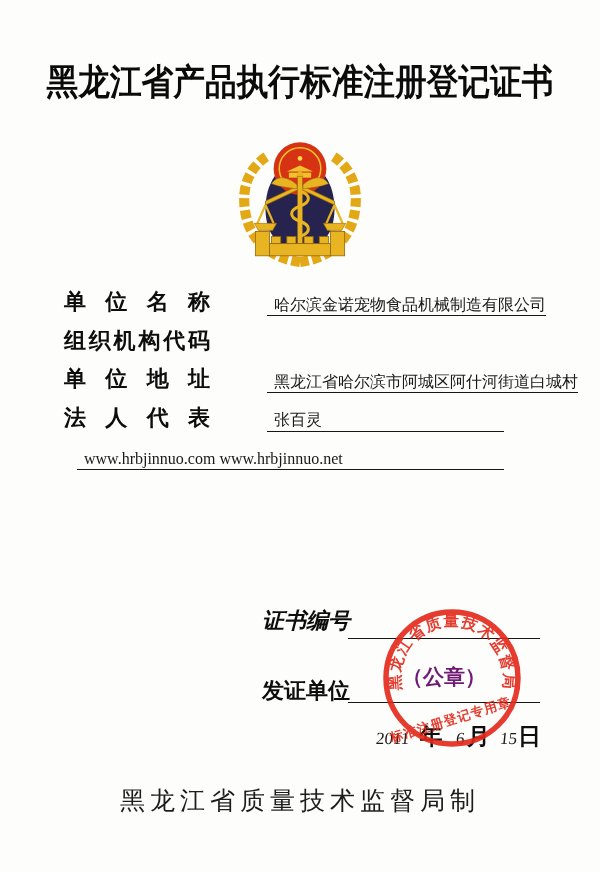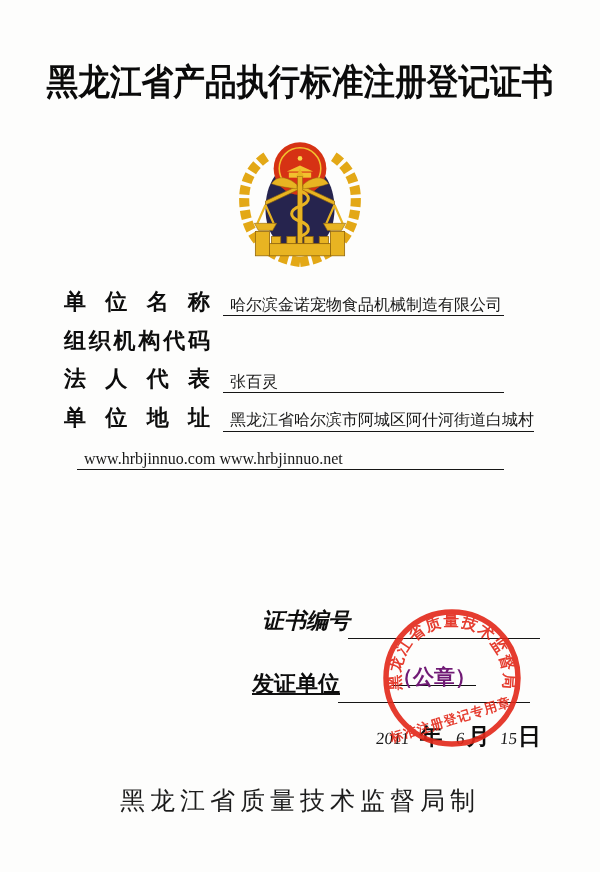"单位名称" .field-row { gap: none -> 44px }
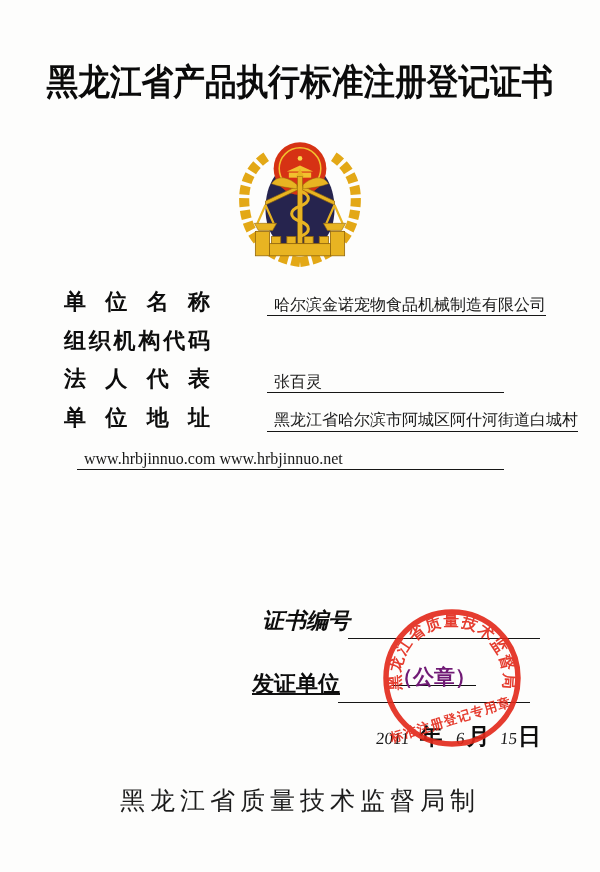"法人代表" div.field-row { order: before "单位地址" -> after "单位地址" }
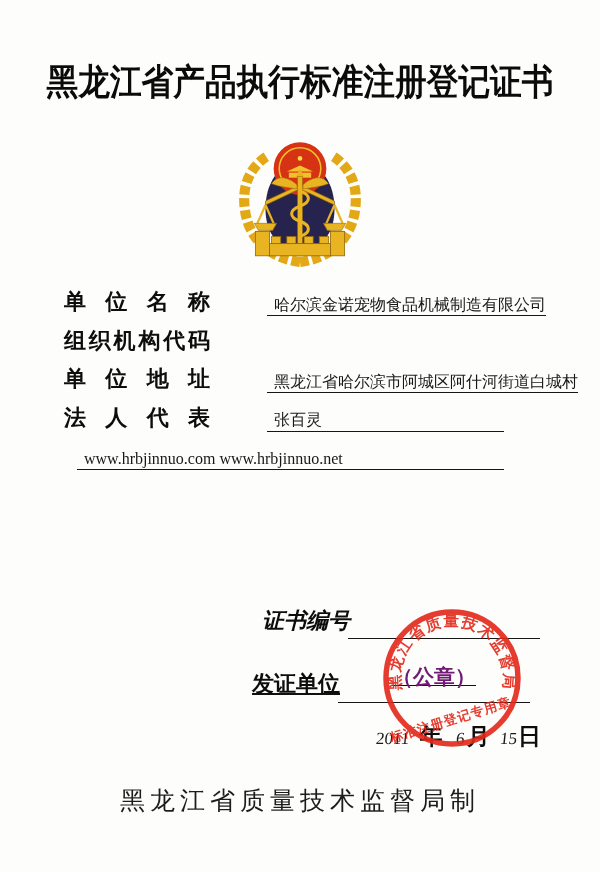"发证单位" .cert-issuer-row { align-items: center -> flex-end; left: 252px -> 262px; text-decoration: underline -> none }
